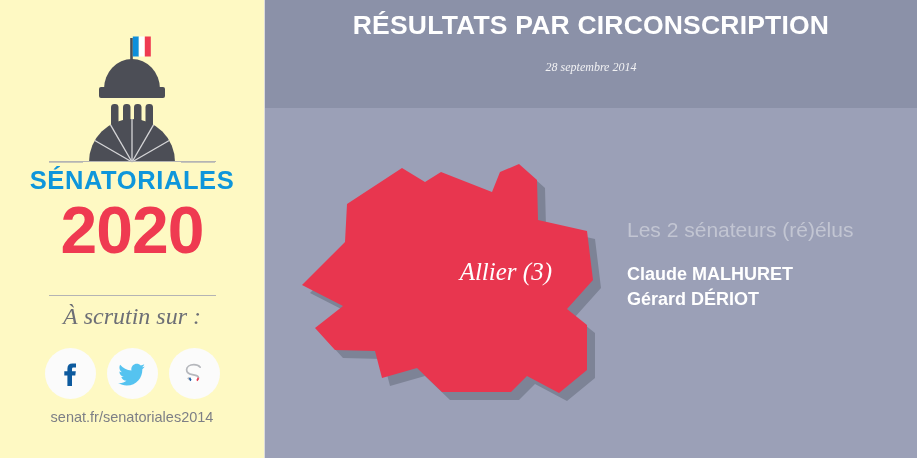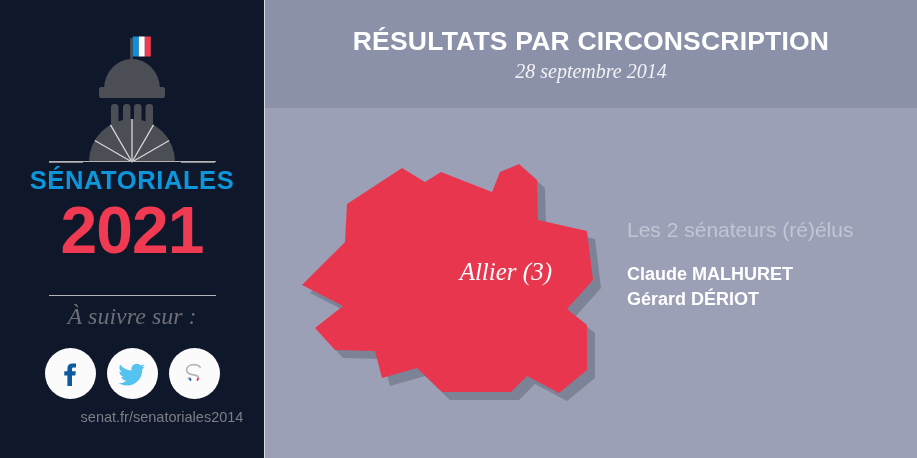"RÉSULTATS PAR CIRCONSCRIPTION" .header-title { top: 26px -> 10px }
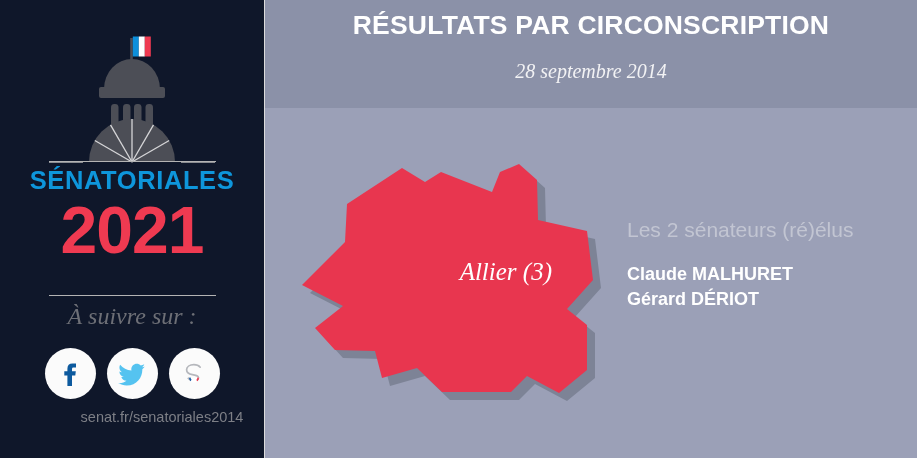"28 septembre 2014" .header-subtitle { font-size: 20px -> 12px }
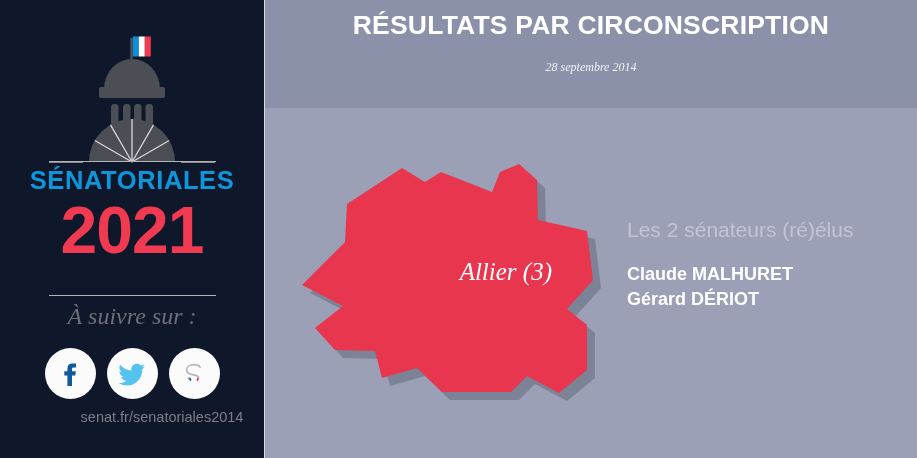"SÉNATORIALES" #left-panel { background: #0f172a -> #fef9c3 }
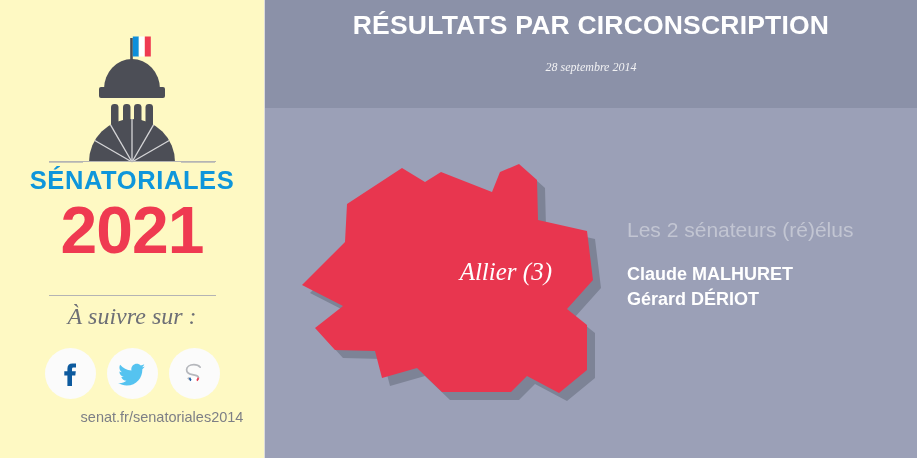"2021" span.brand-year { text: 2021 -> 2020 }
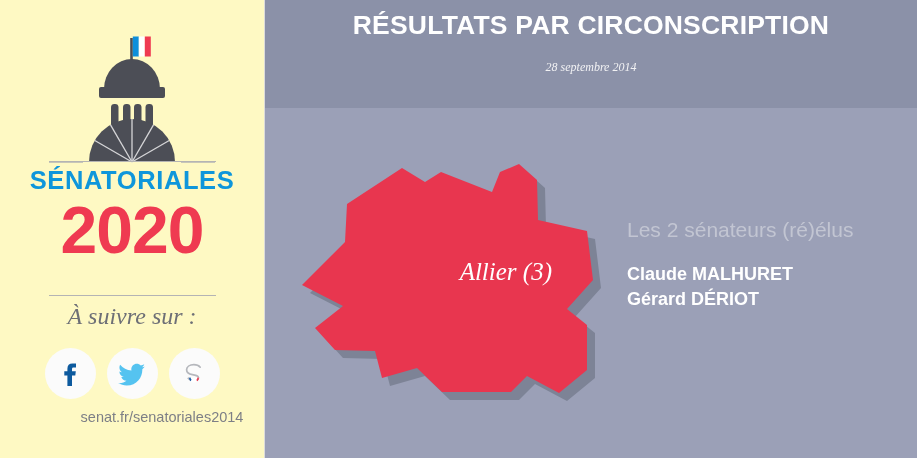"À suivre sur :" div.follow-label { text: suivre -> scrutin }
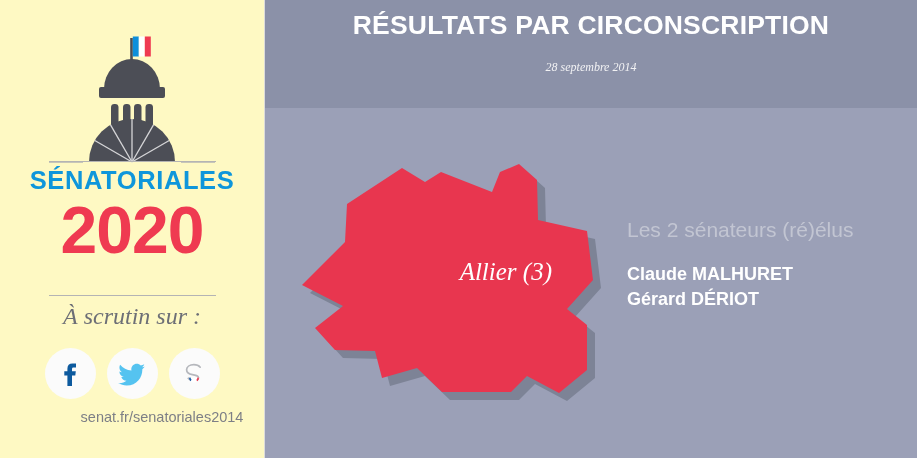"senat.fr/senatoriales2014" .site-url { padding-left: 30px -> none }
